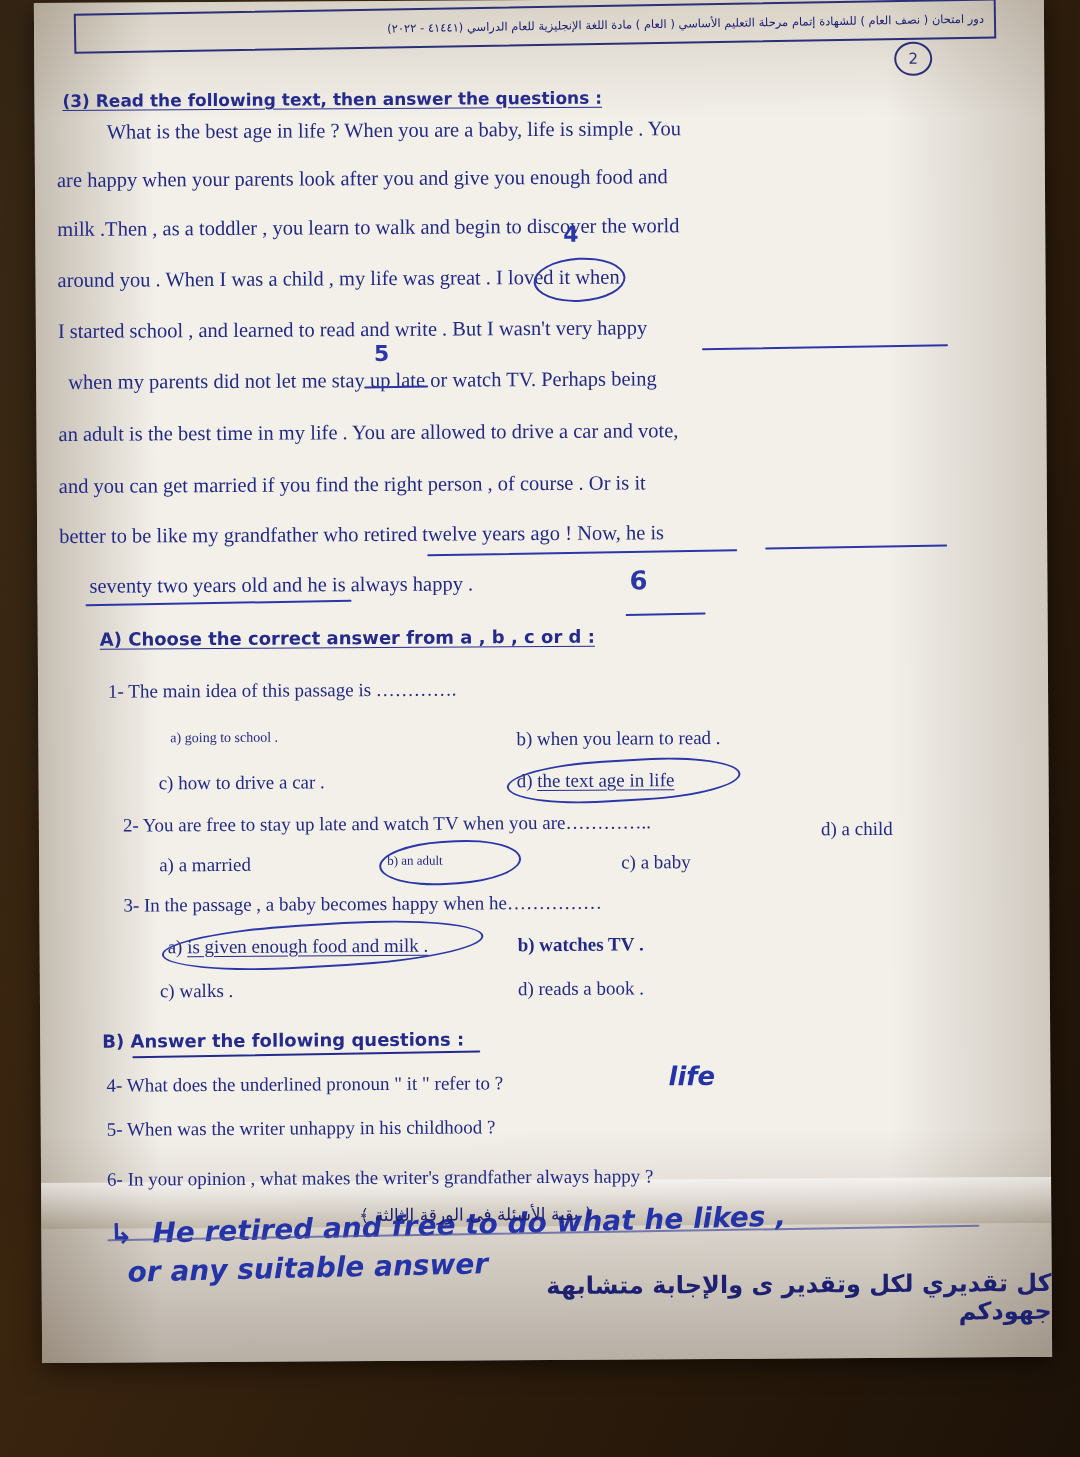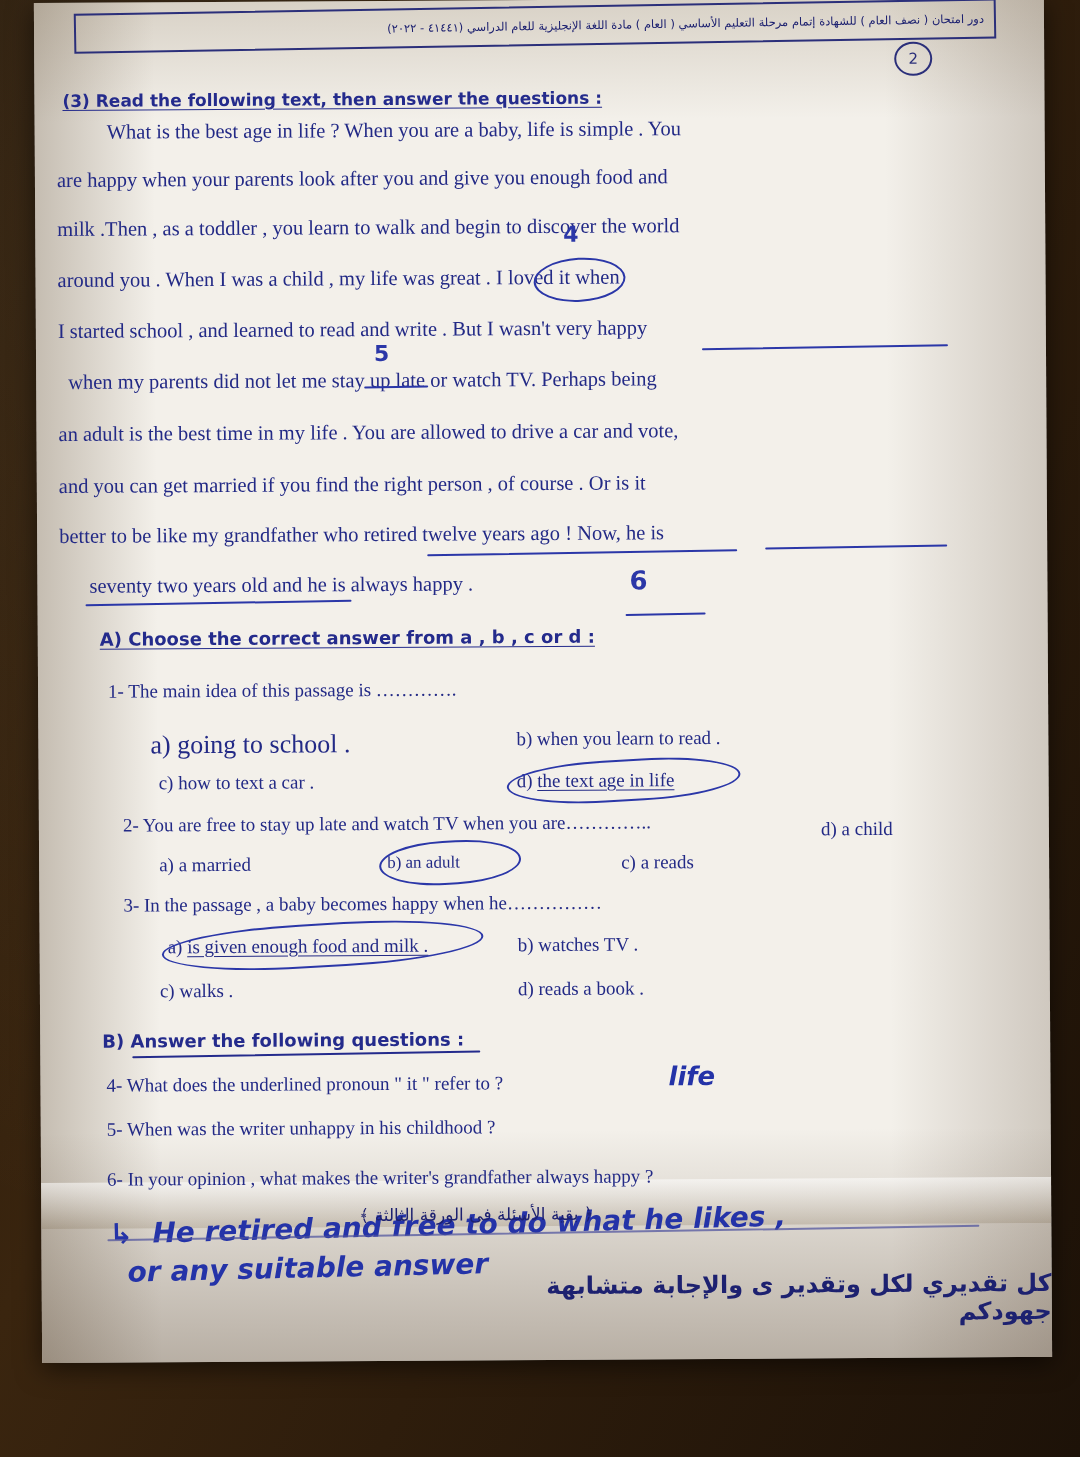"a) going to school ." div.line { font-size: 26px -> 14px; left: 112px -> 132px }
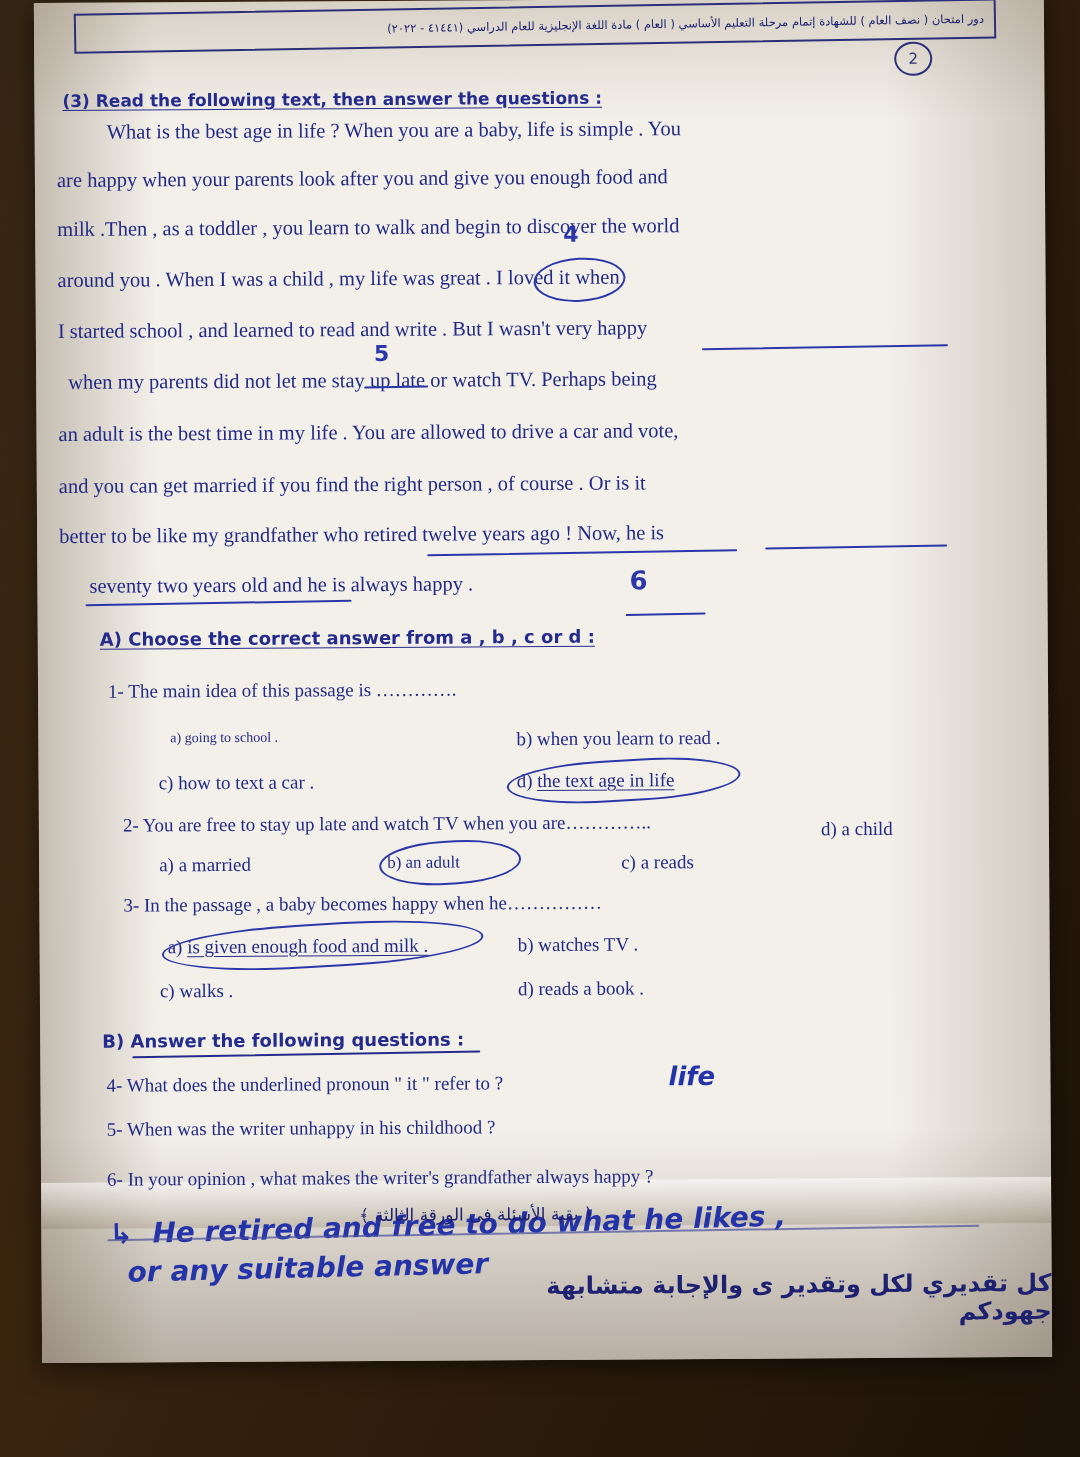"how to text a car" span { text: text -> drive }
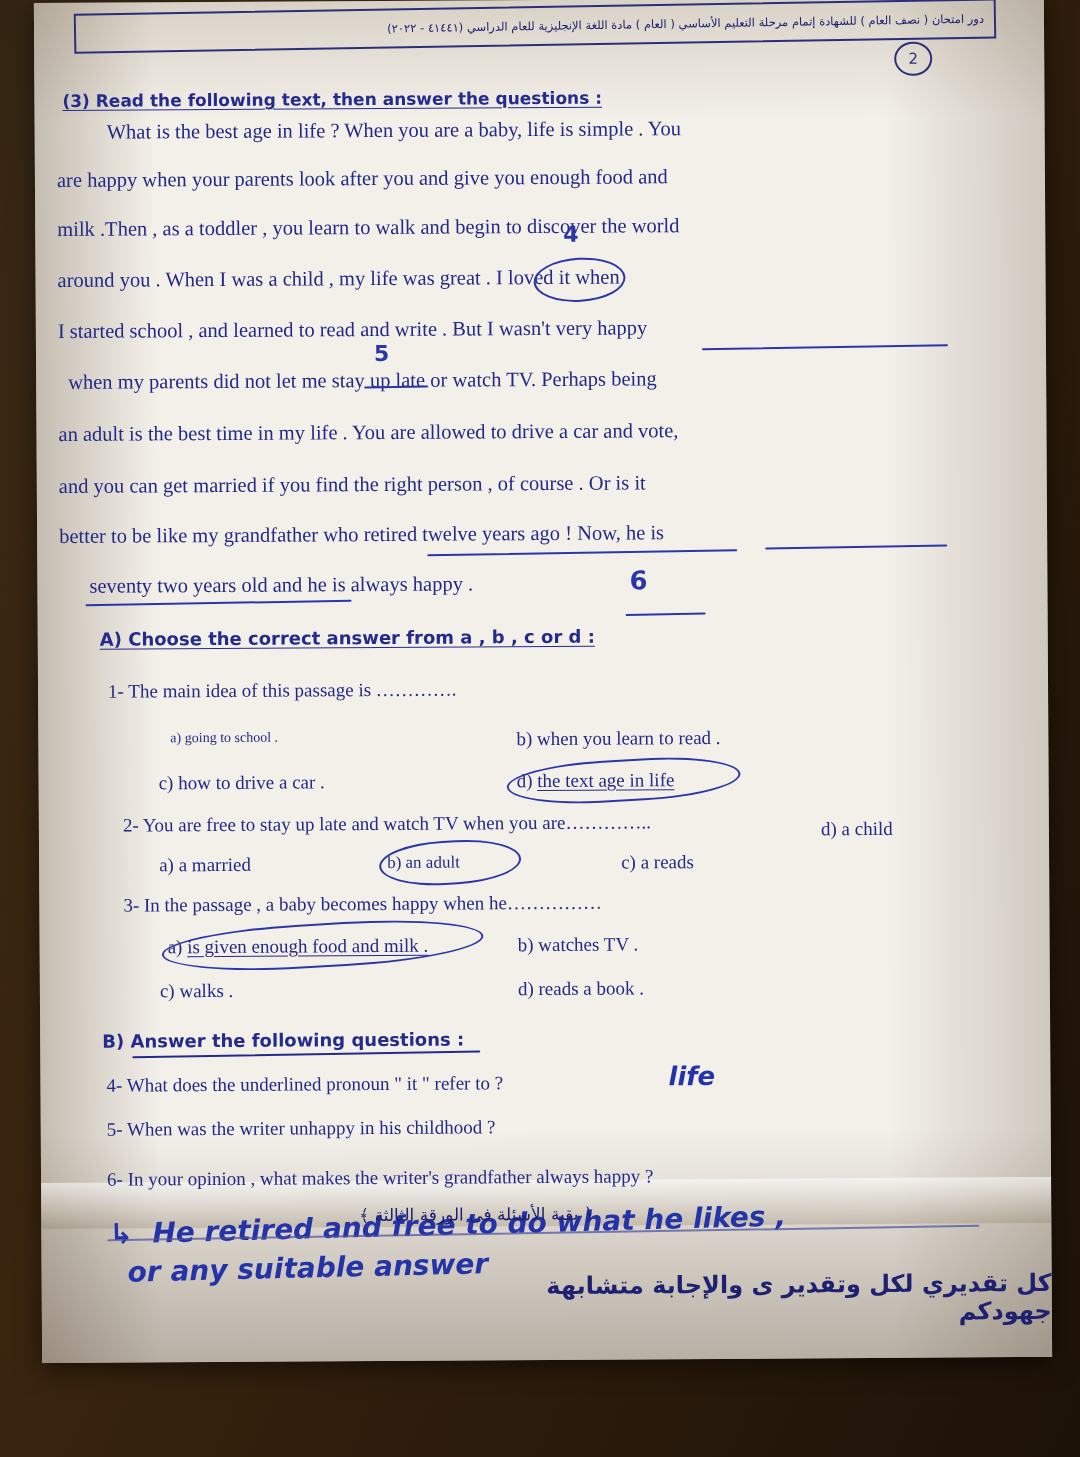"b) an adult" div.line { font-size: 17px -> 13px }
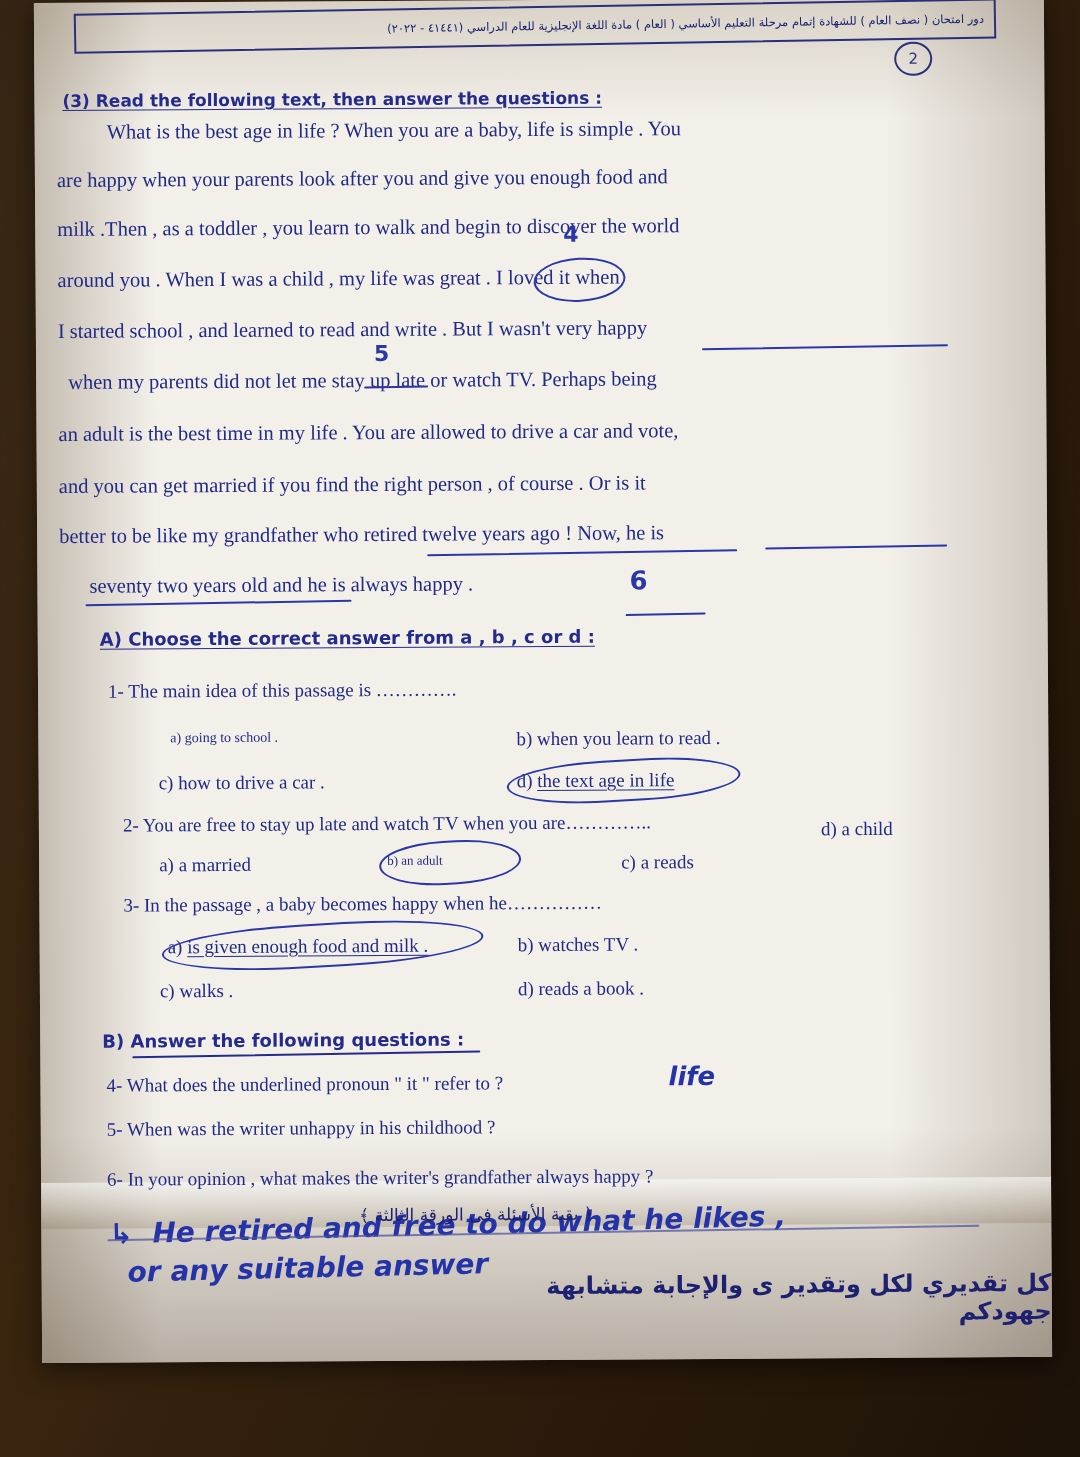"a reads" span { text: reads -> baby }
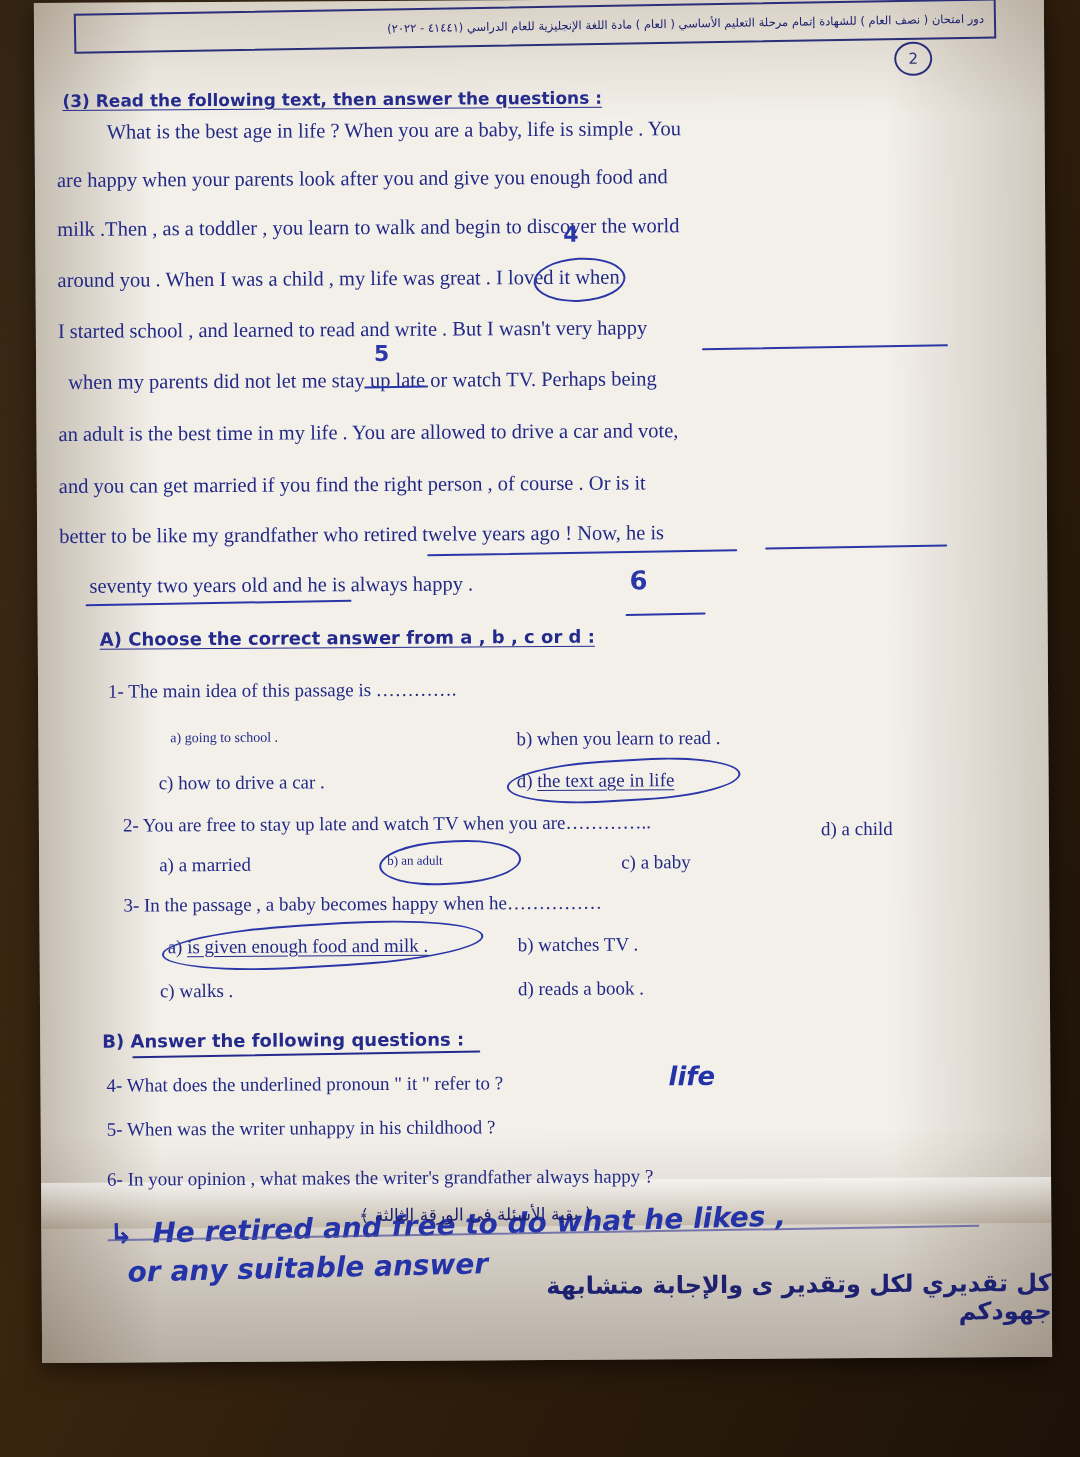"b) watches TV ." div.line { font-weight: none -> bold }
